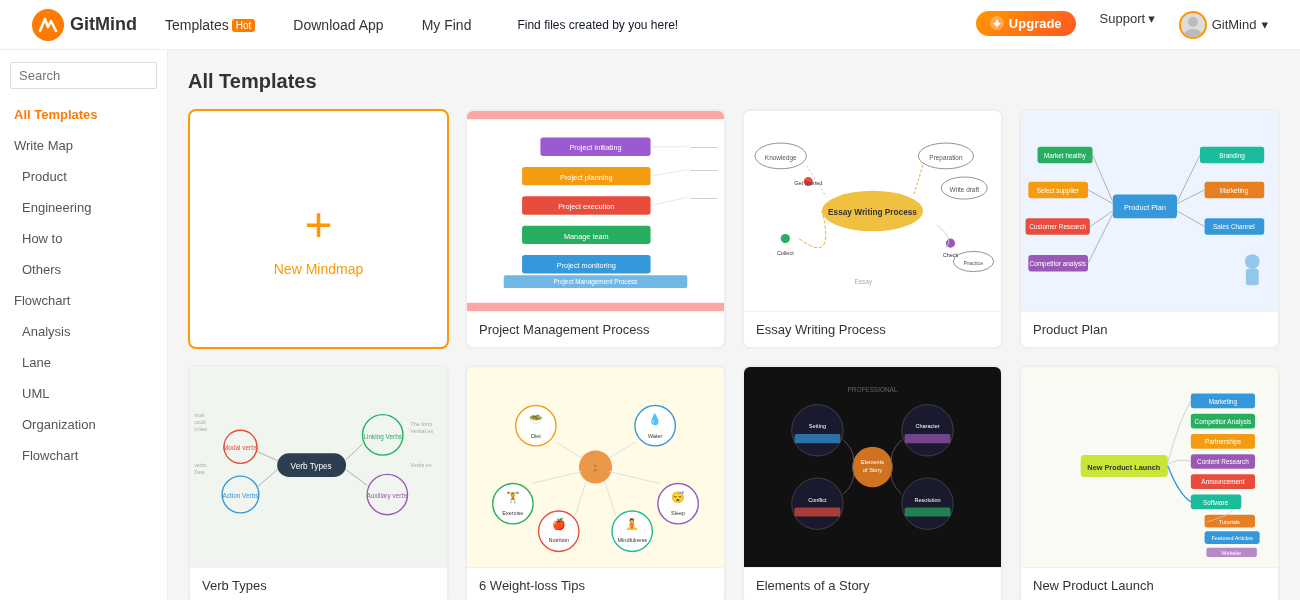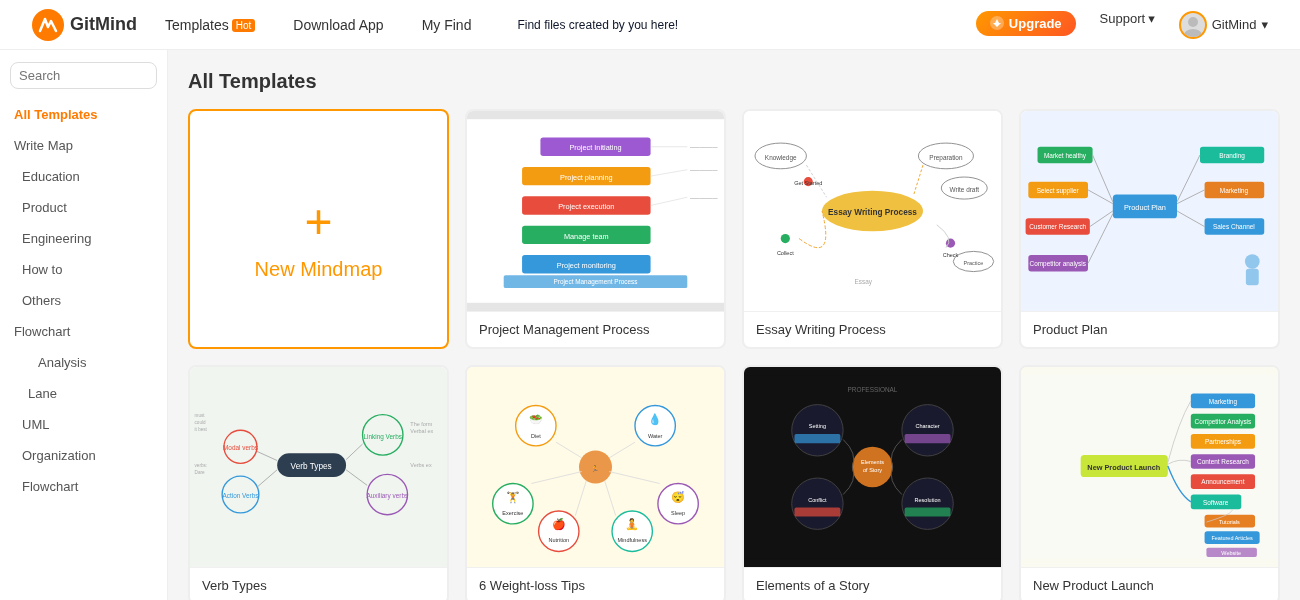"Search" .search-box { border-radius: 8px -> 2px }
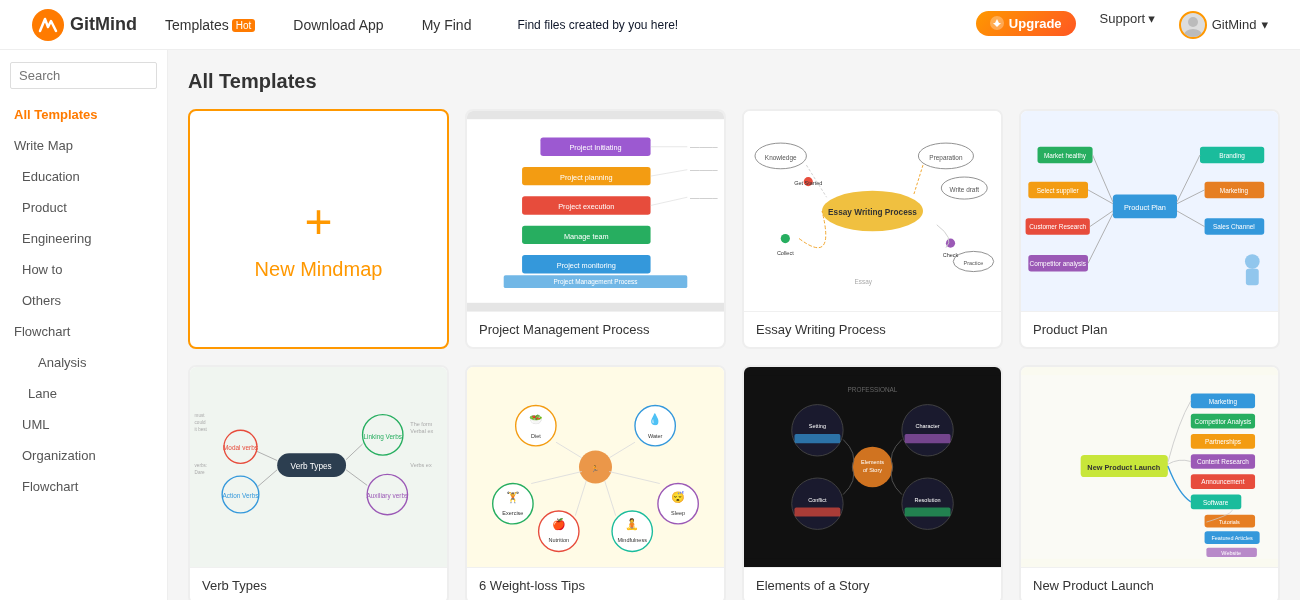"Project Initiating" .thumb-pm { background: #e5e5e5 -> #fca5a5 }
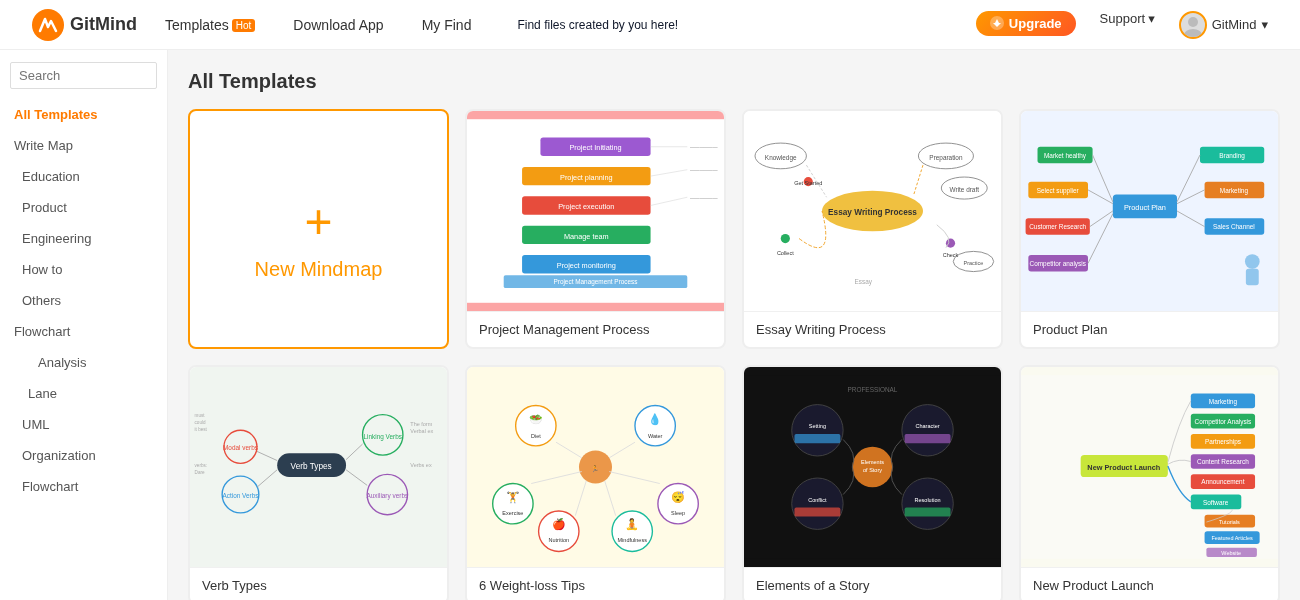"Education" div.sidebar-item { html: <div>Education</div> -> none }
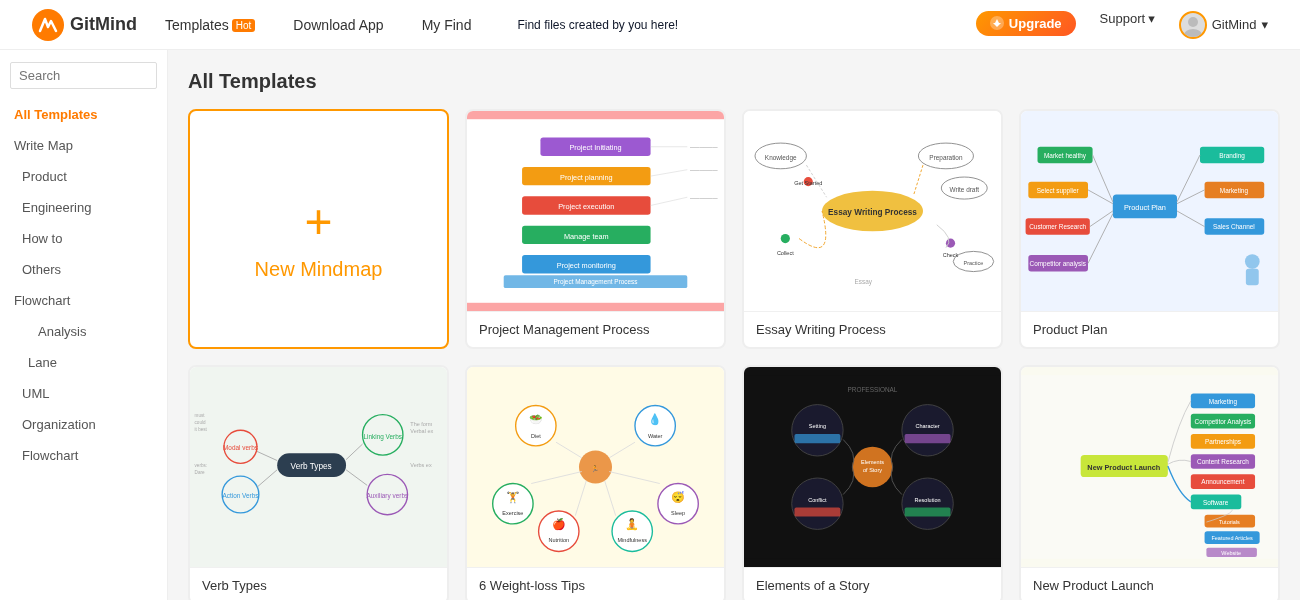"New Mindmap" .new-card-label { font-size: 20px -> 14px }
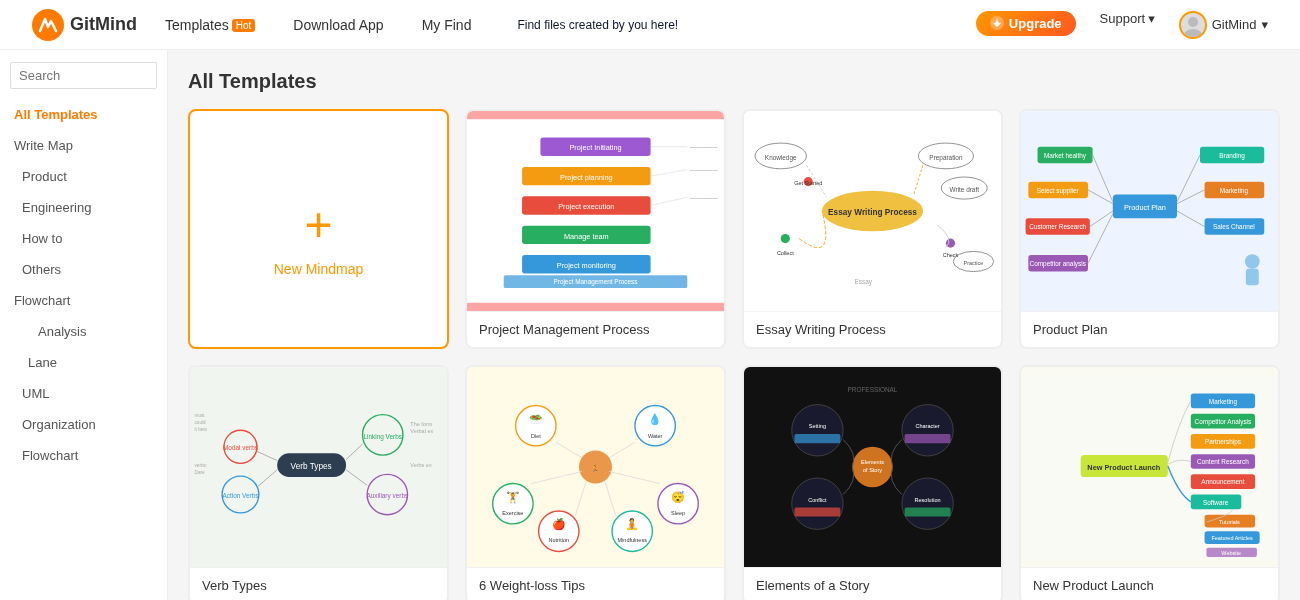"Analysis" div.sidebar-item { padding-left: 38px -> 22px }
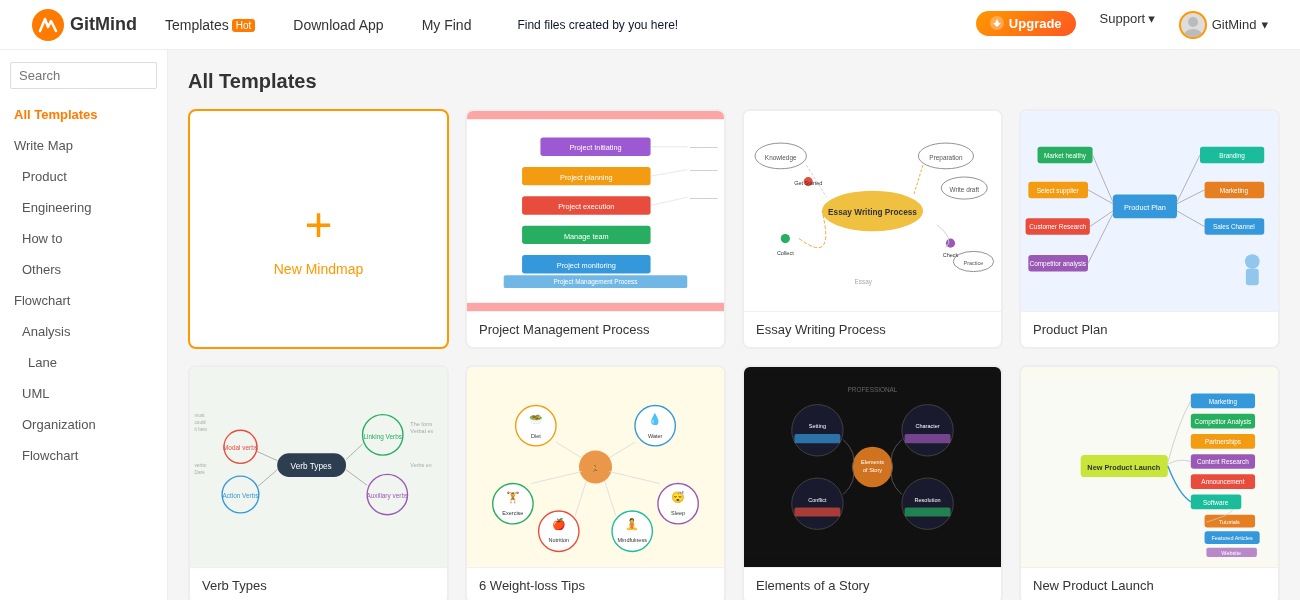"Lane" div.sidebar-item { padding-left: 28px -> 22px }
